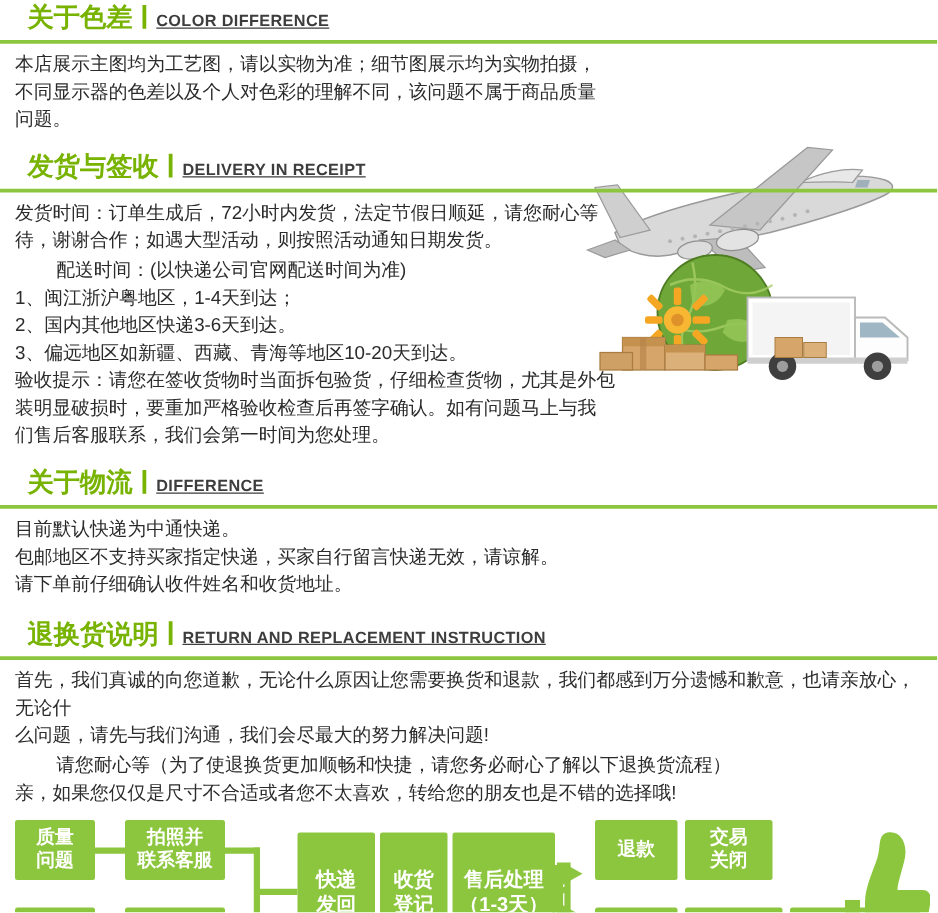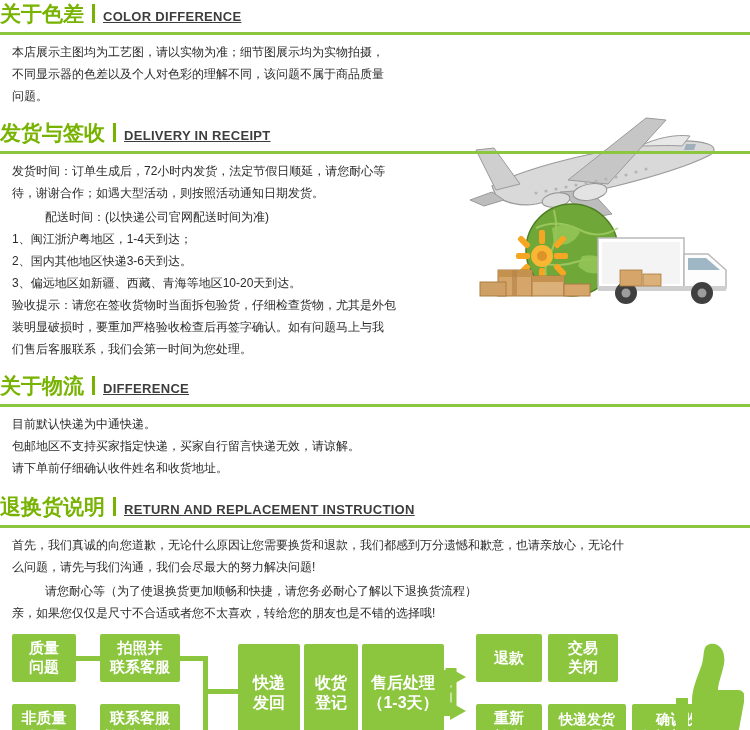"关于色差" .sec-head { padding: 0 0 -> 0 22px }
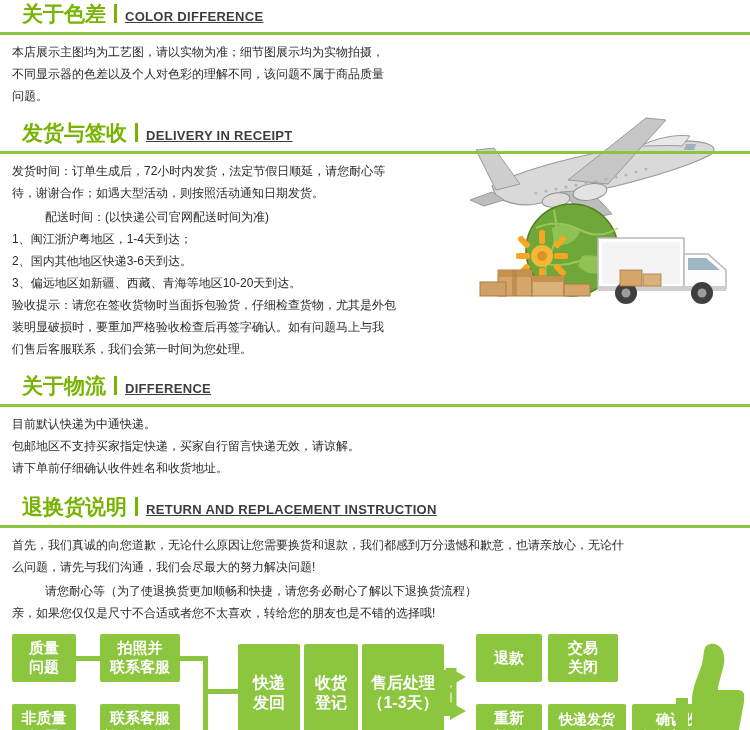"本店展示主图均为工艺图，请以实物为准；细节图展示均为实物拍摄，" .body-txt { font-size: 12px -> 15px }
